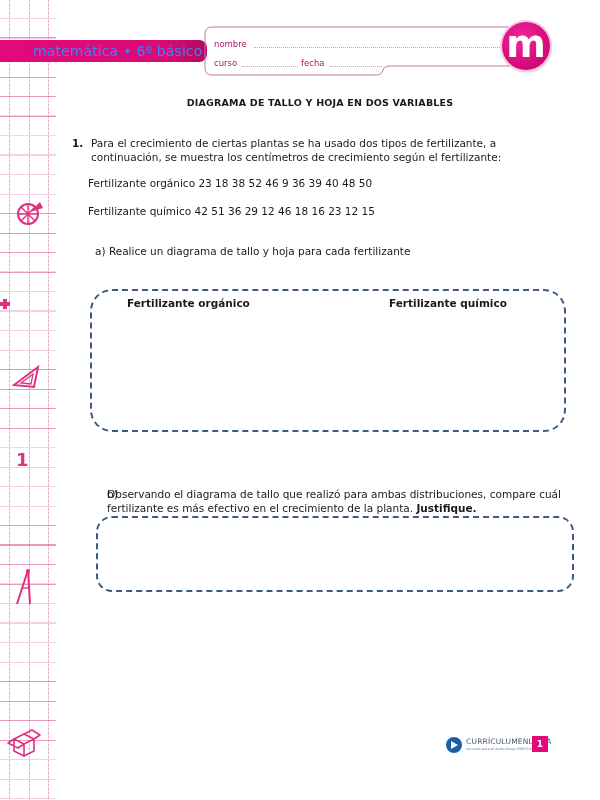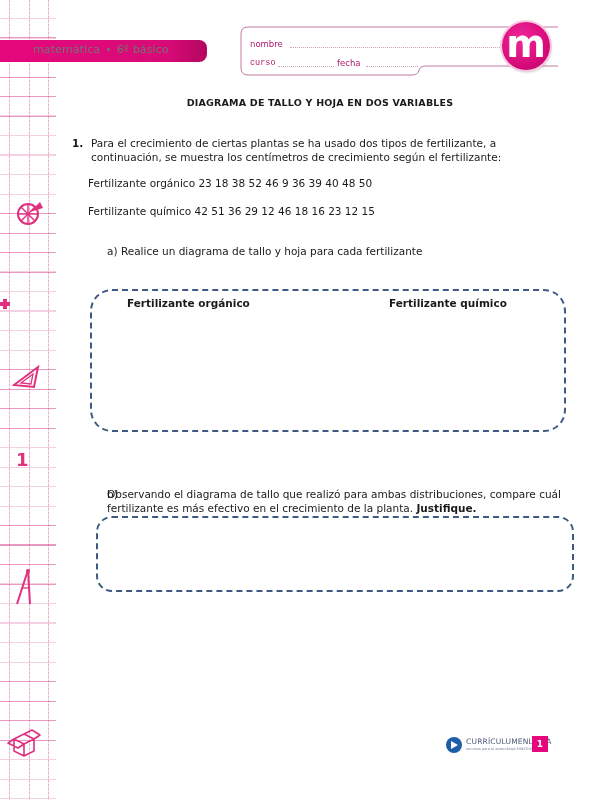"matemática • 6º básico" .band-text { color: #737373 -> #3b82f6; font-size: 11px -> 14px }
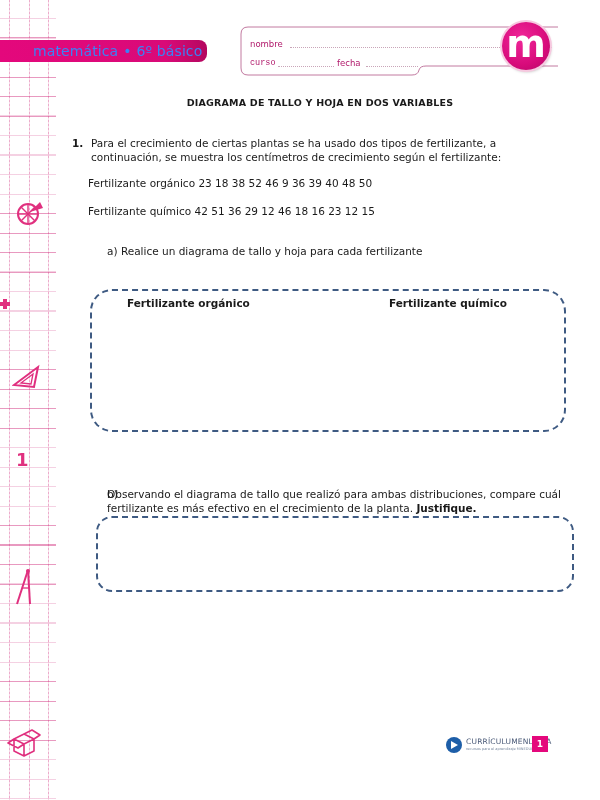"nombre" .namebox { margin-left: 36px -> none }
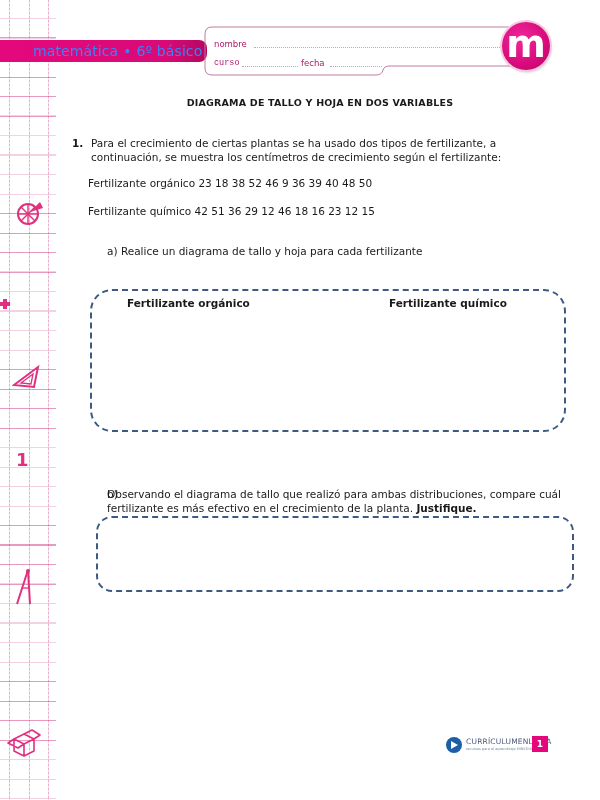"curso" span.nb-label { font-family: Liberation Mono, monospace -> none }
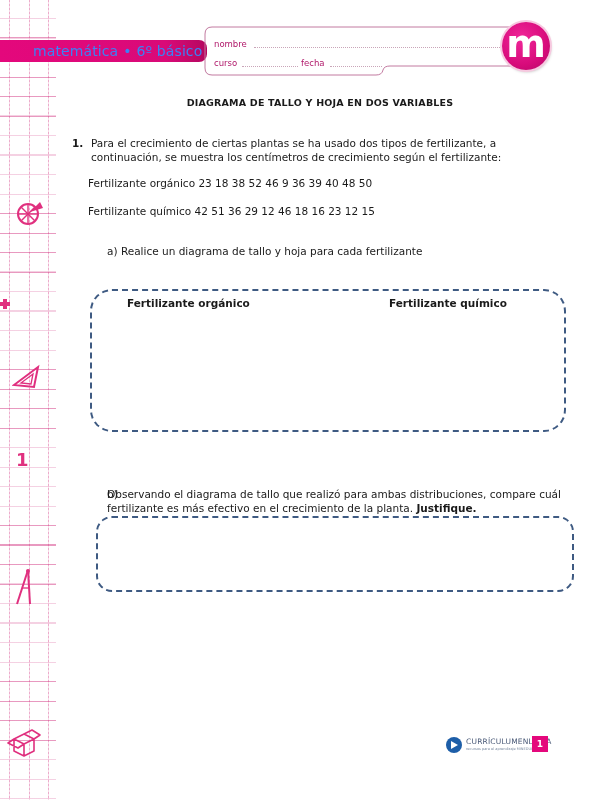"a) Realice un diagrama de" .sub-a { left: 107px -> 95px }
